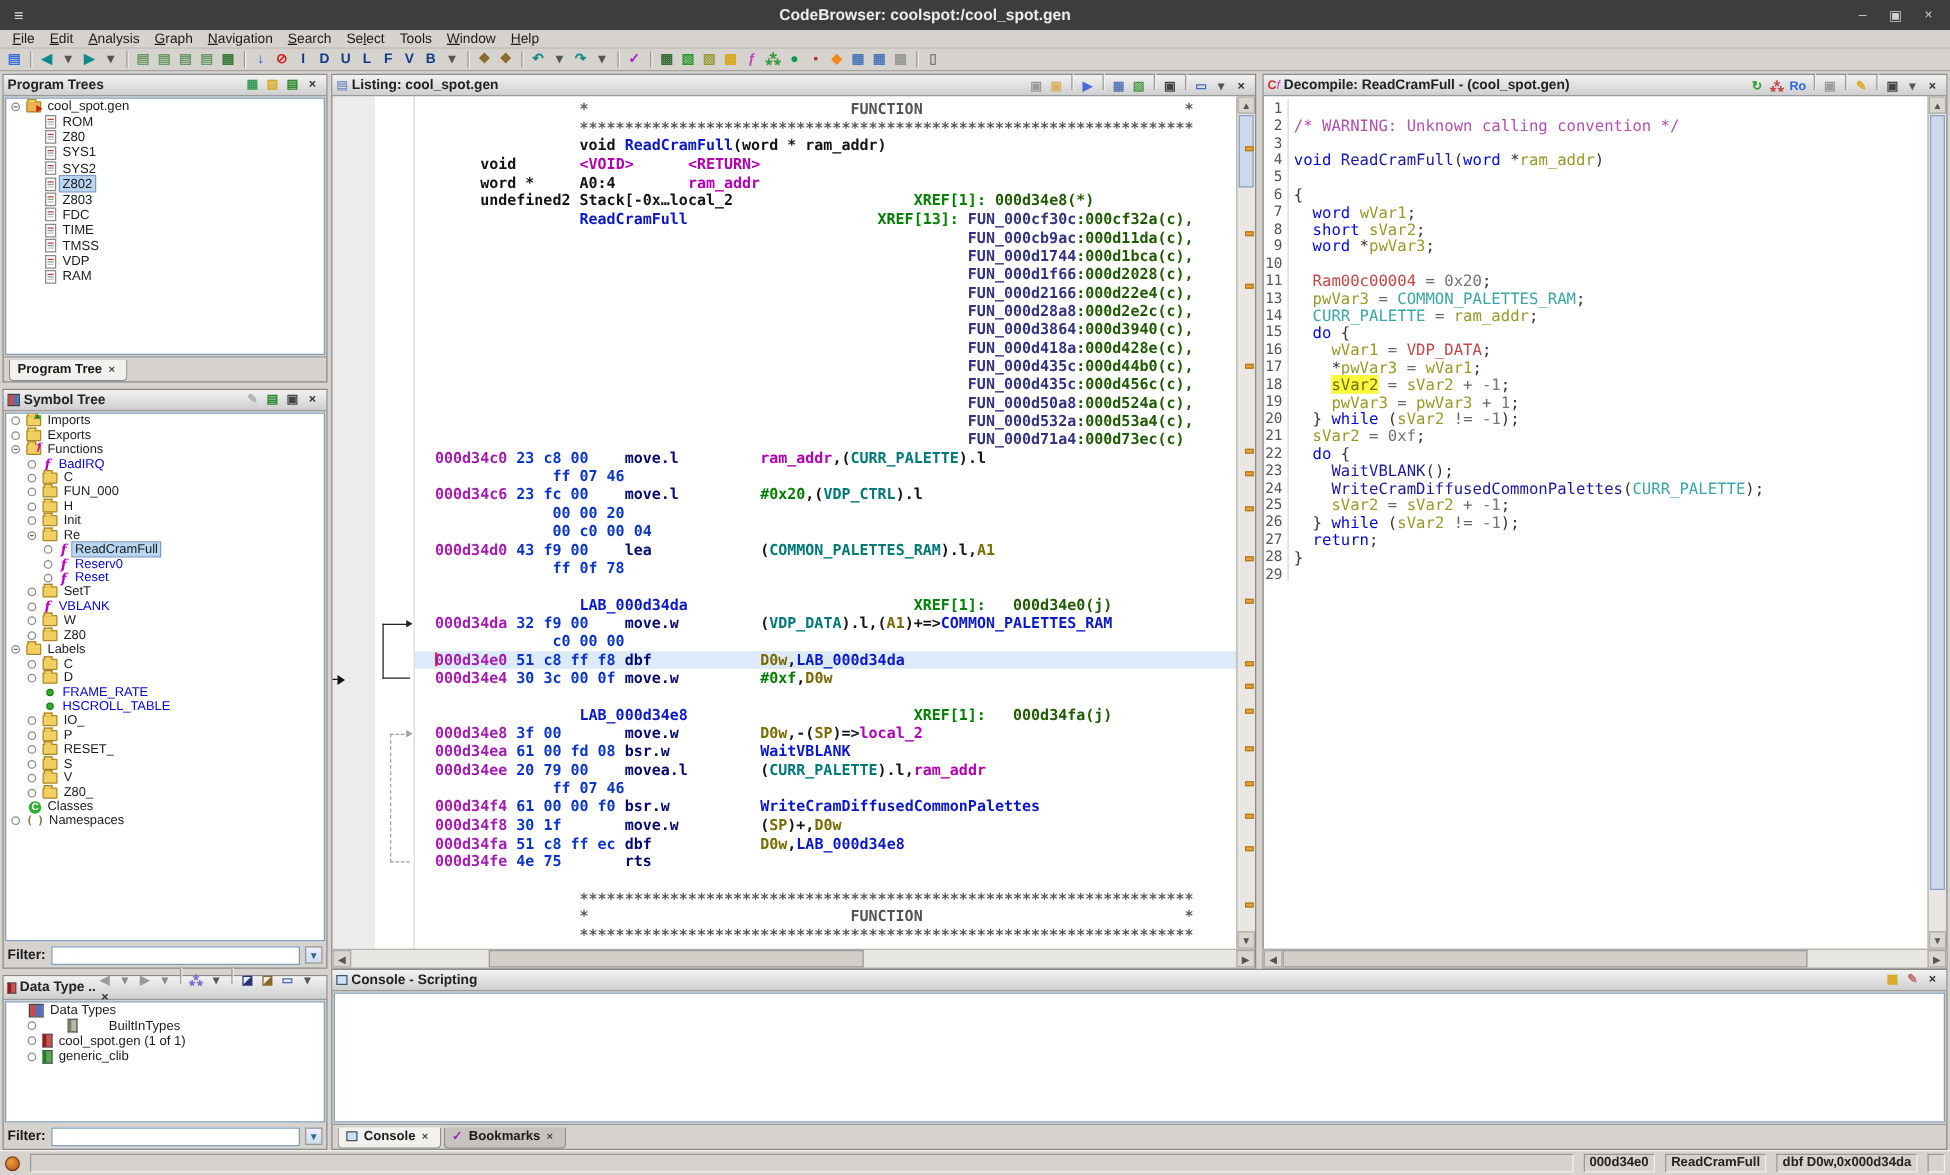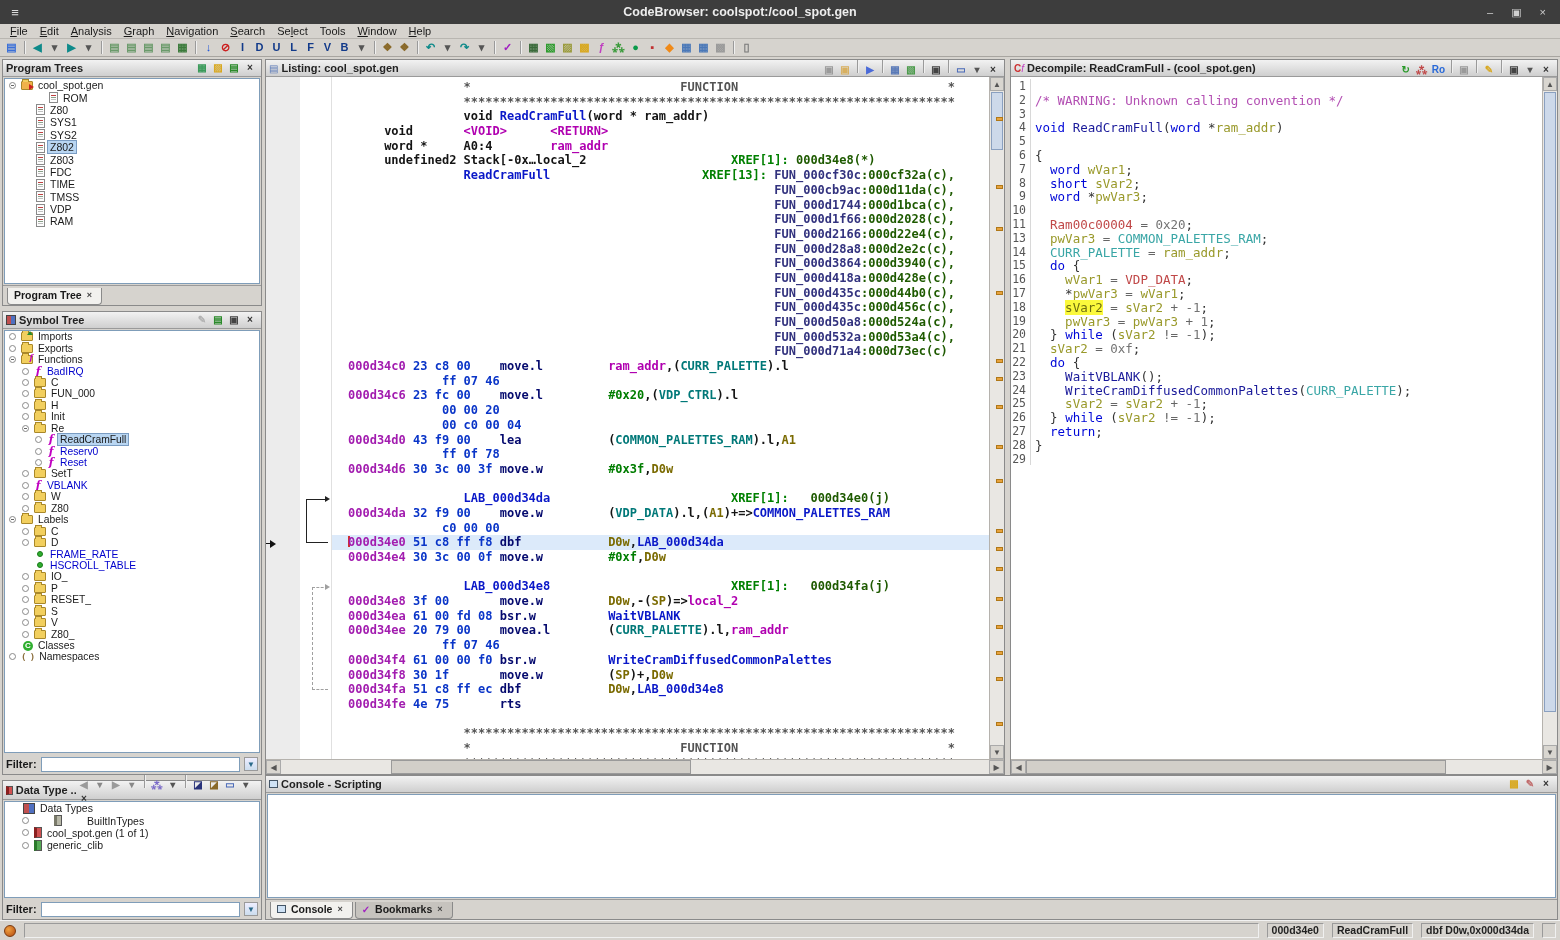"ROM" div.trow { padding-left: 30px -> 17px }
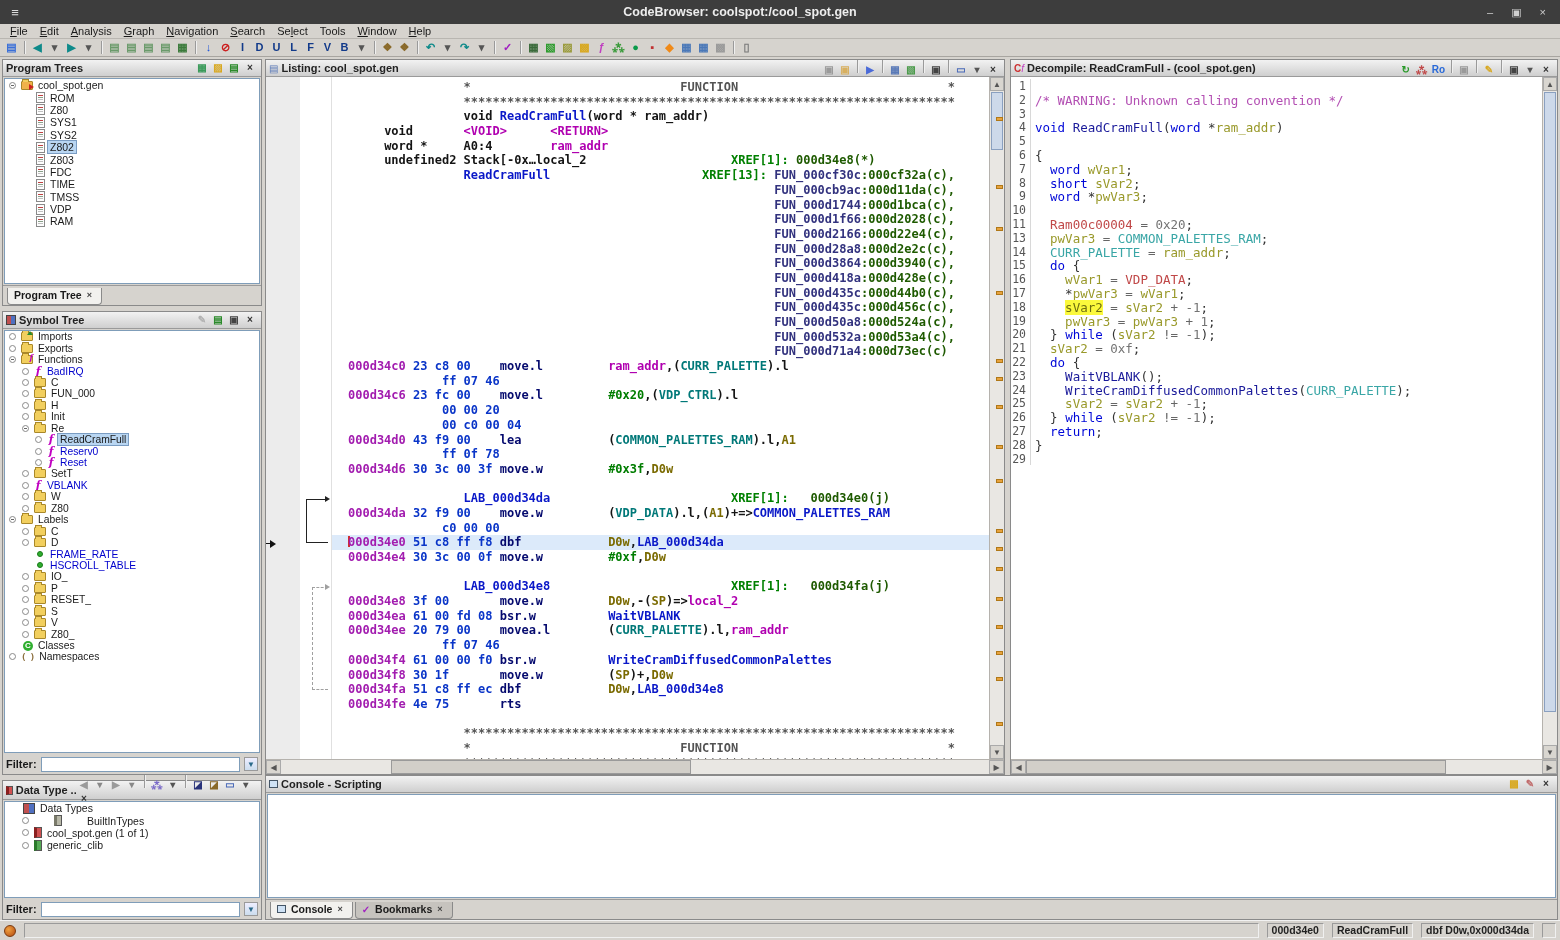"000d34d6 30 3c 00 3f" div.cline { html: <div><span>000d34d6</span> <span>30 3c 00 3f</span> <span>move.w</span> <span>#0x3f</span><span>,</span><span>D0w</span></div> -> none }
